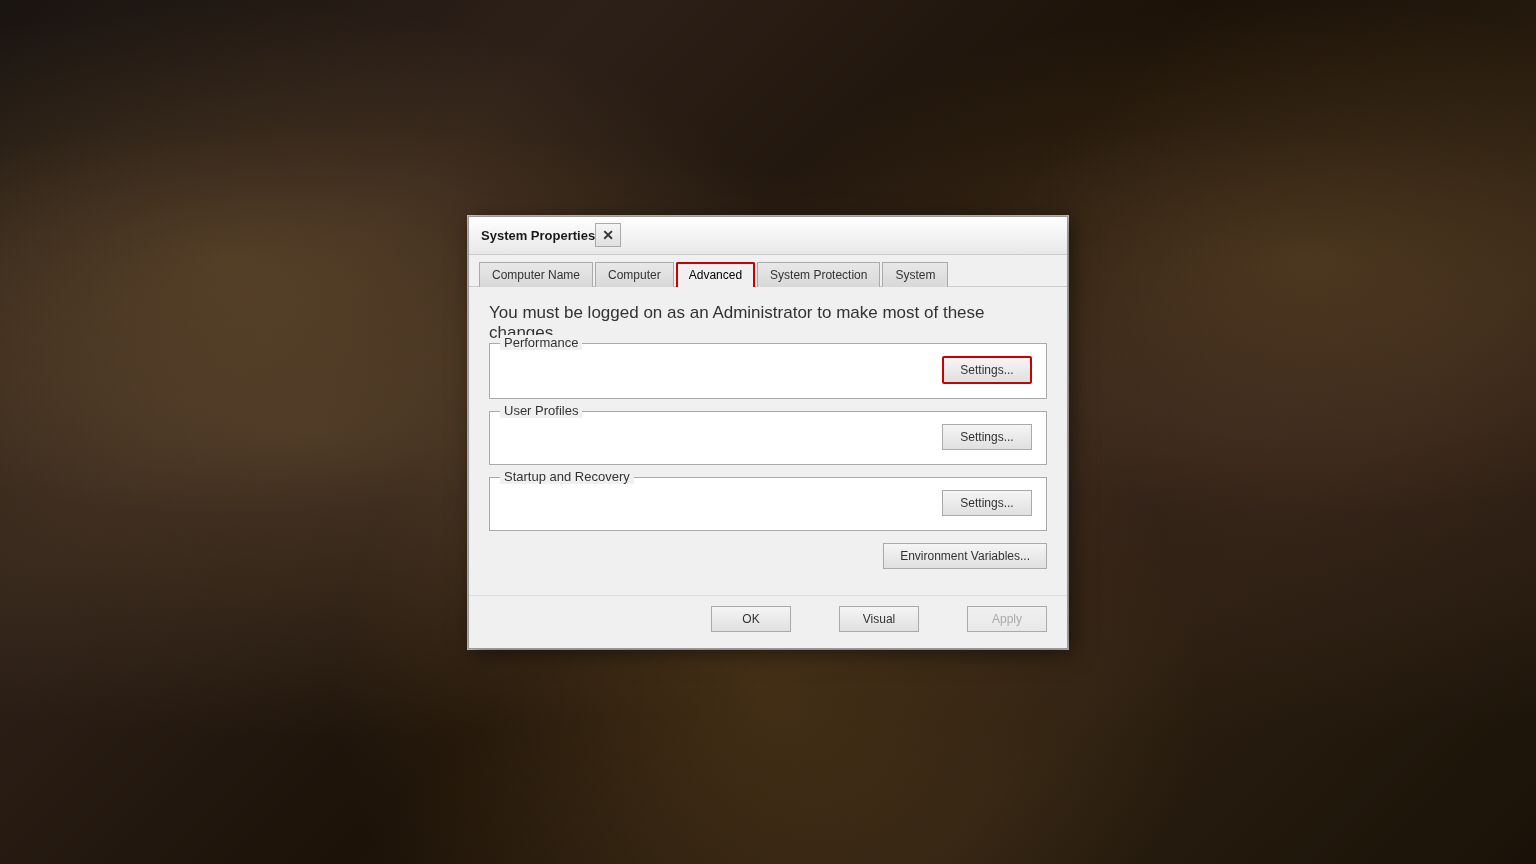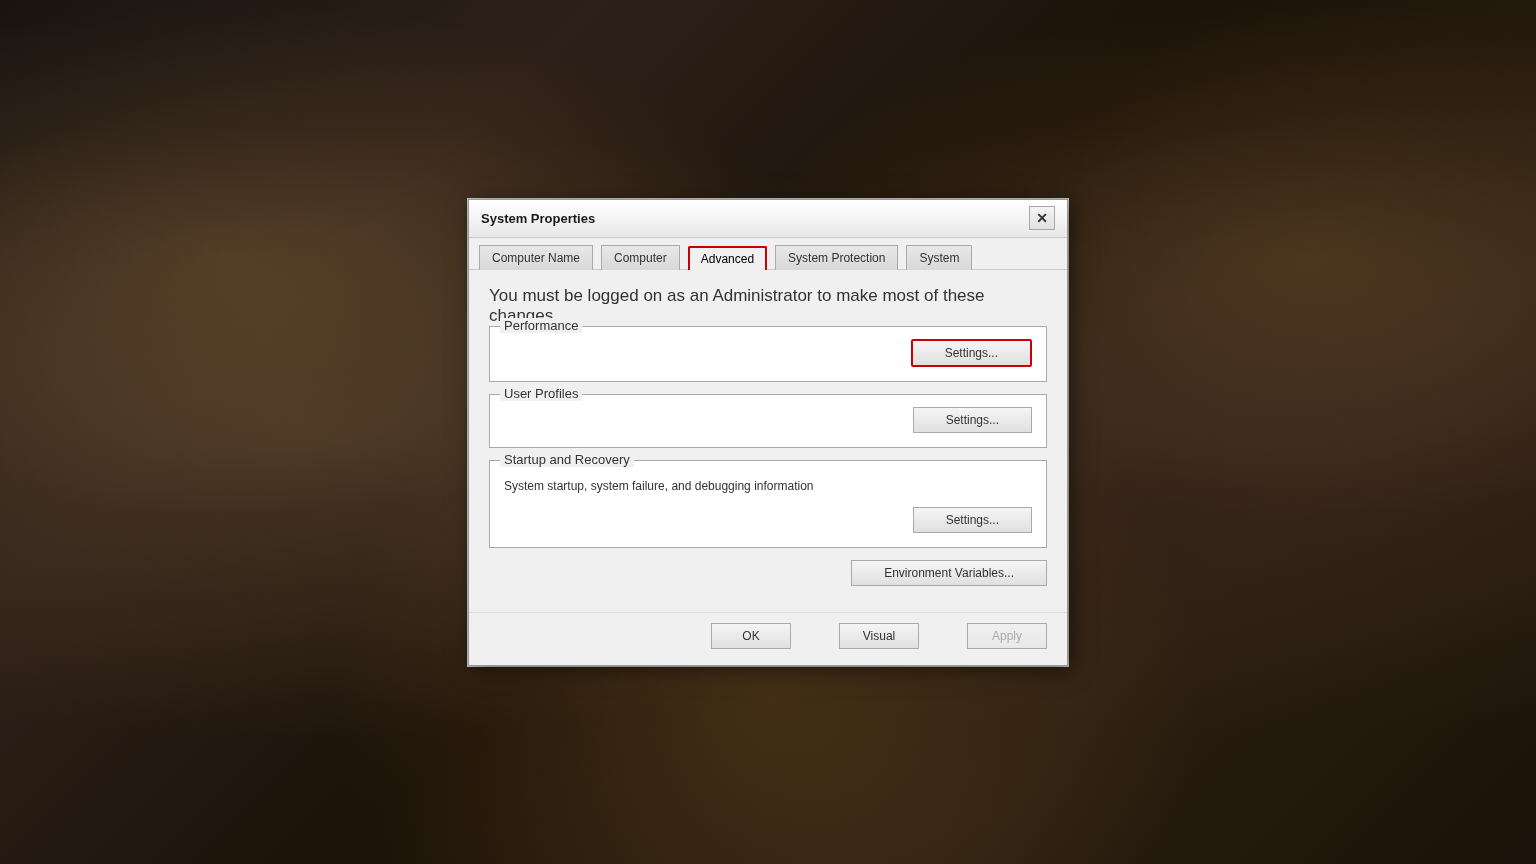"System Properties" .title-bar { justify-content: space-between -> flex-start }
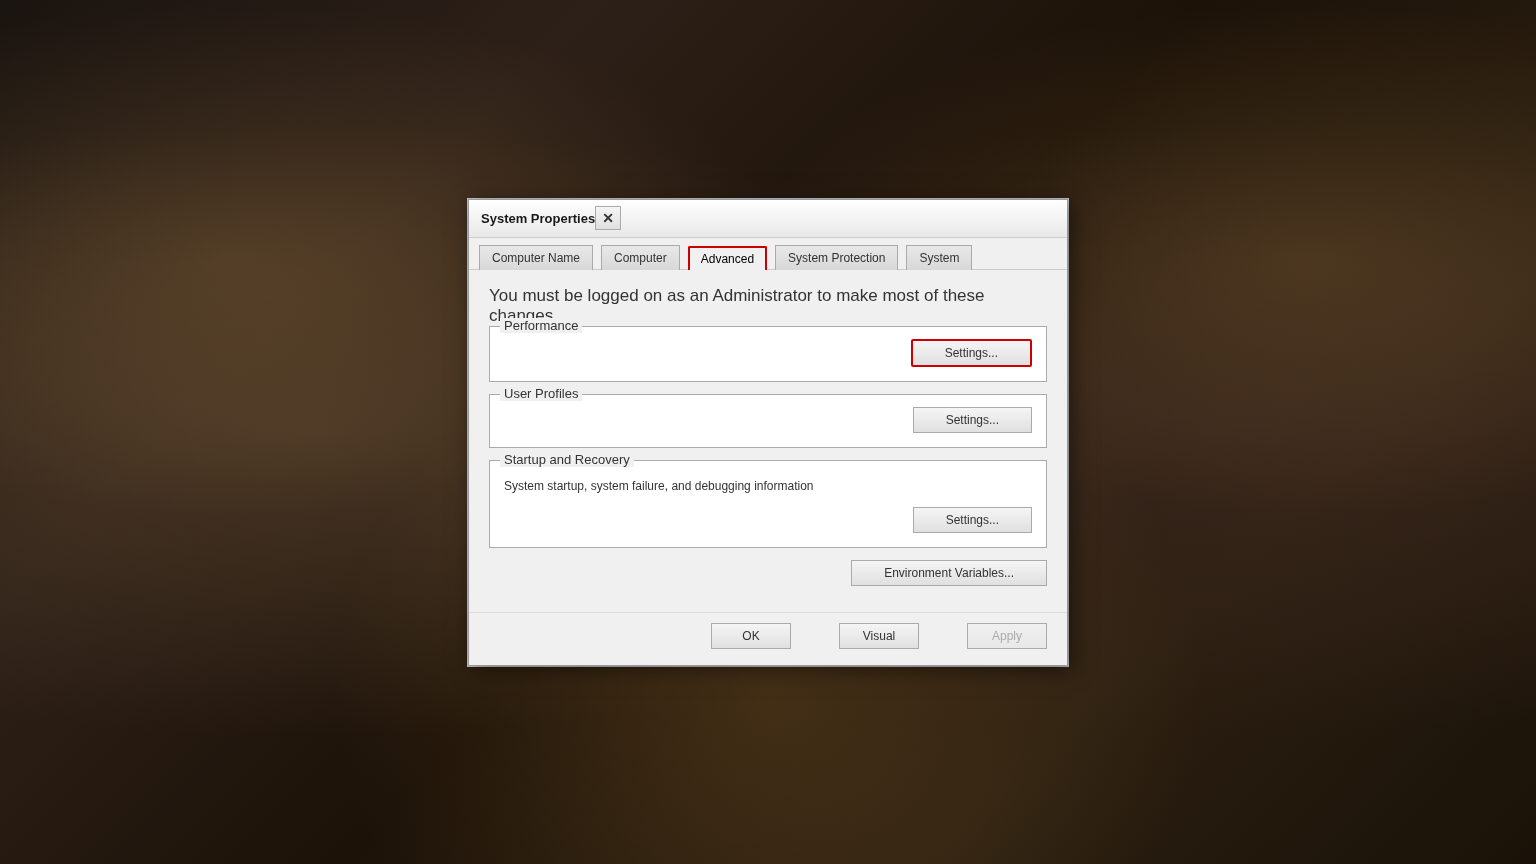"Computer Name" .tabs { align-items: flex-end -> none; gap: 8px -> 2px }
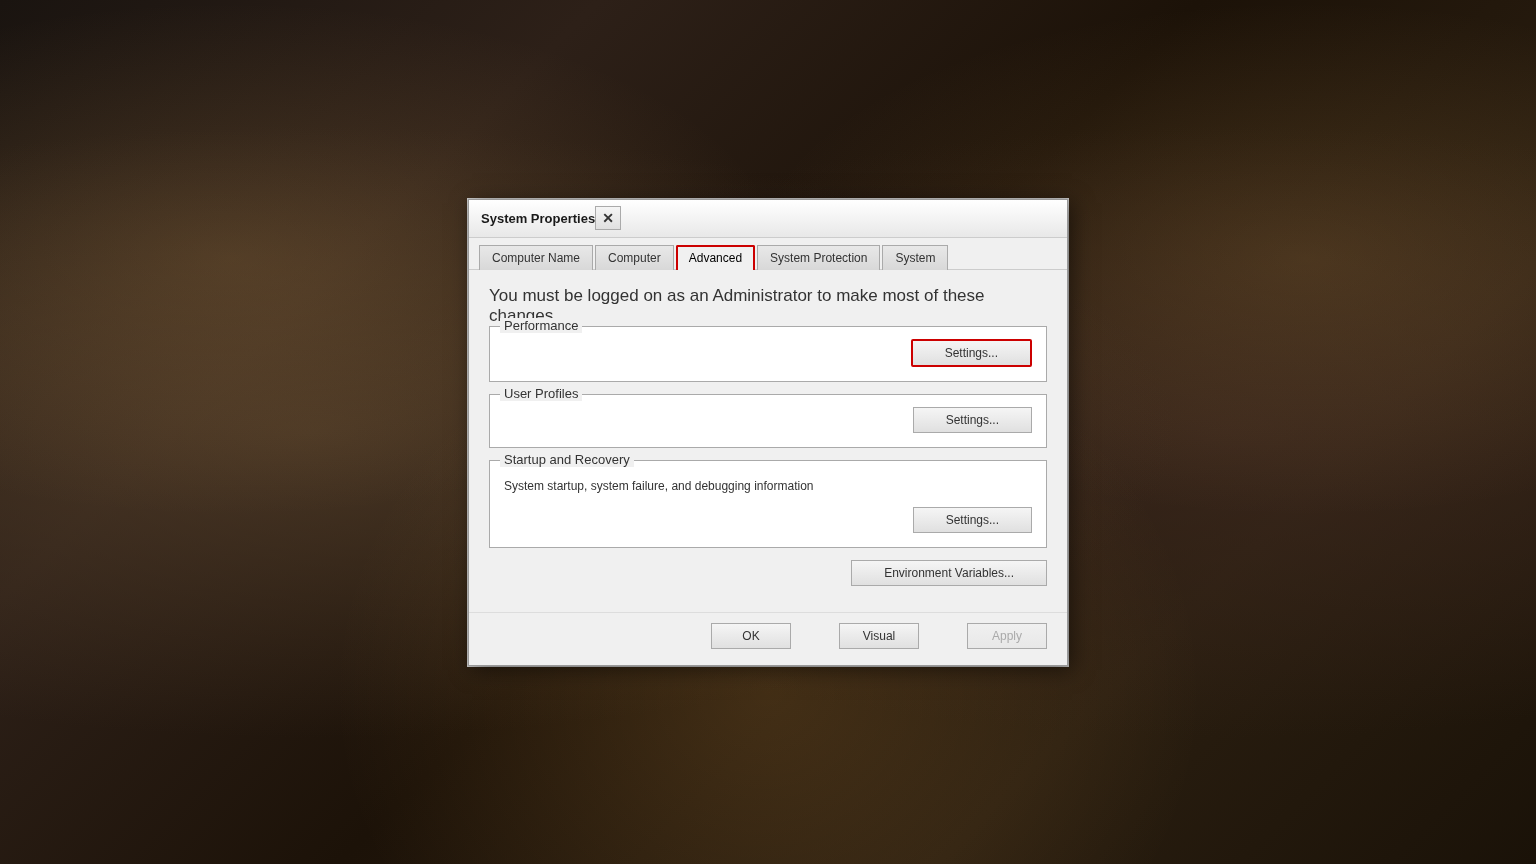"Settings..." .win-btn { padding: 5px 32px -> 5px 16px }
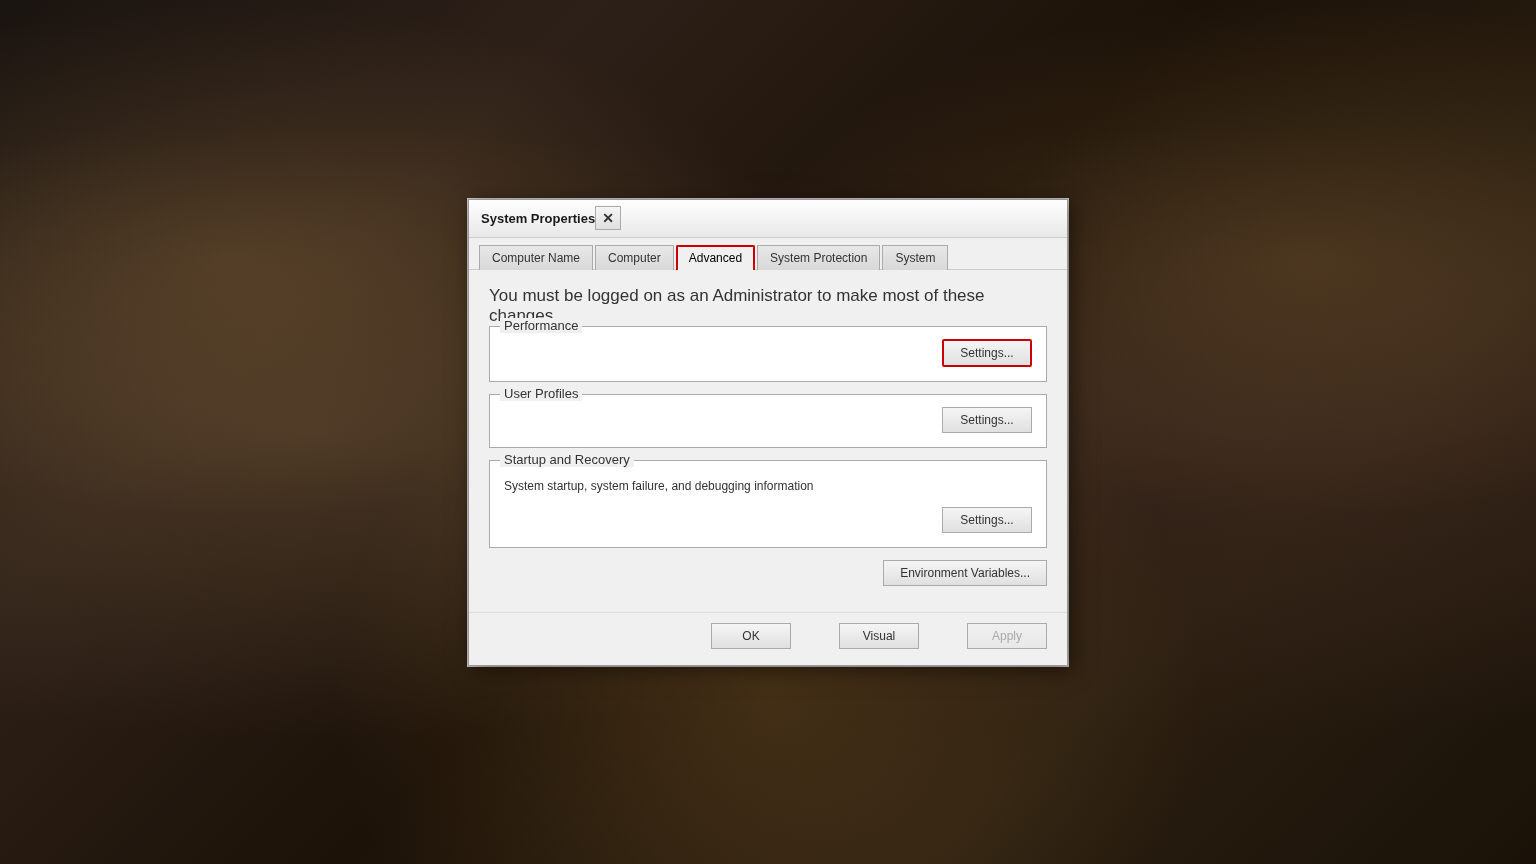"System startup, system failure, and" div.group-desc { html: <div>System startup, system failure, and debugging information</div> -> none }
